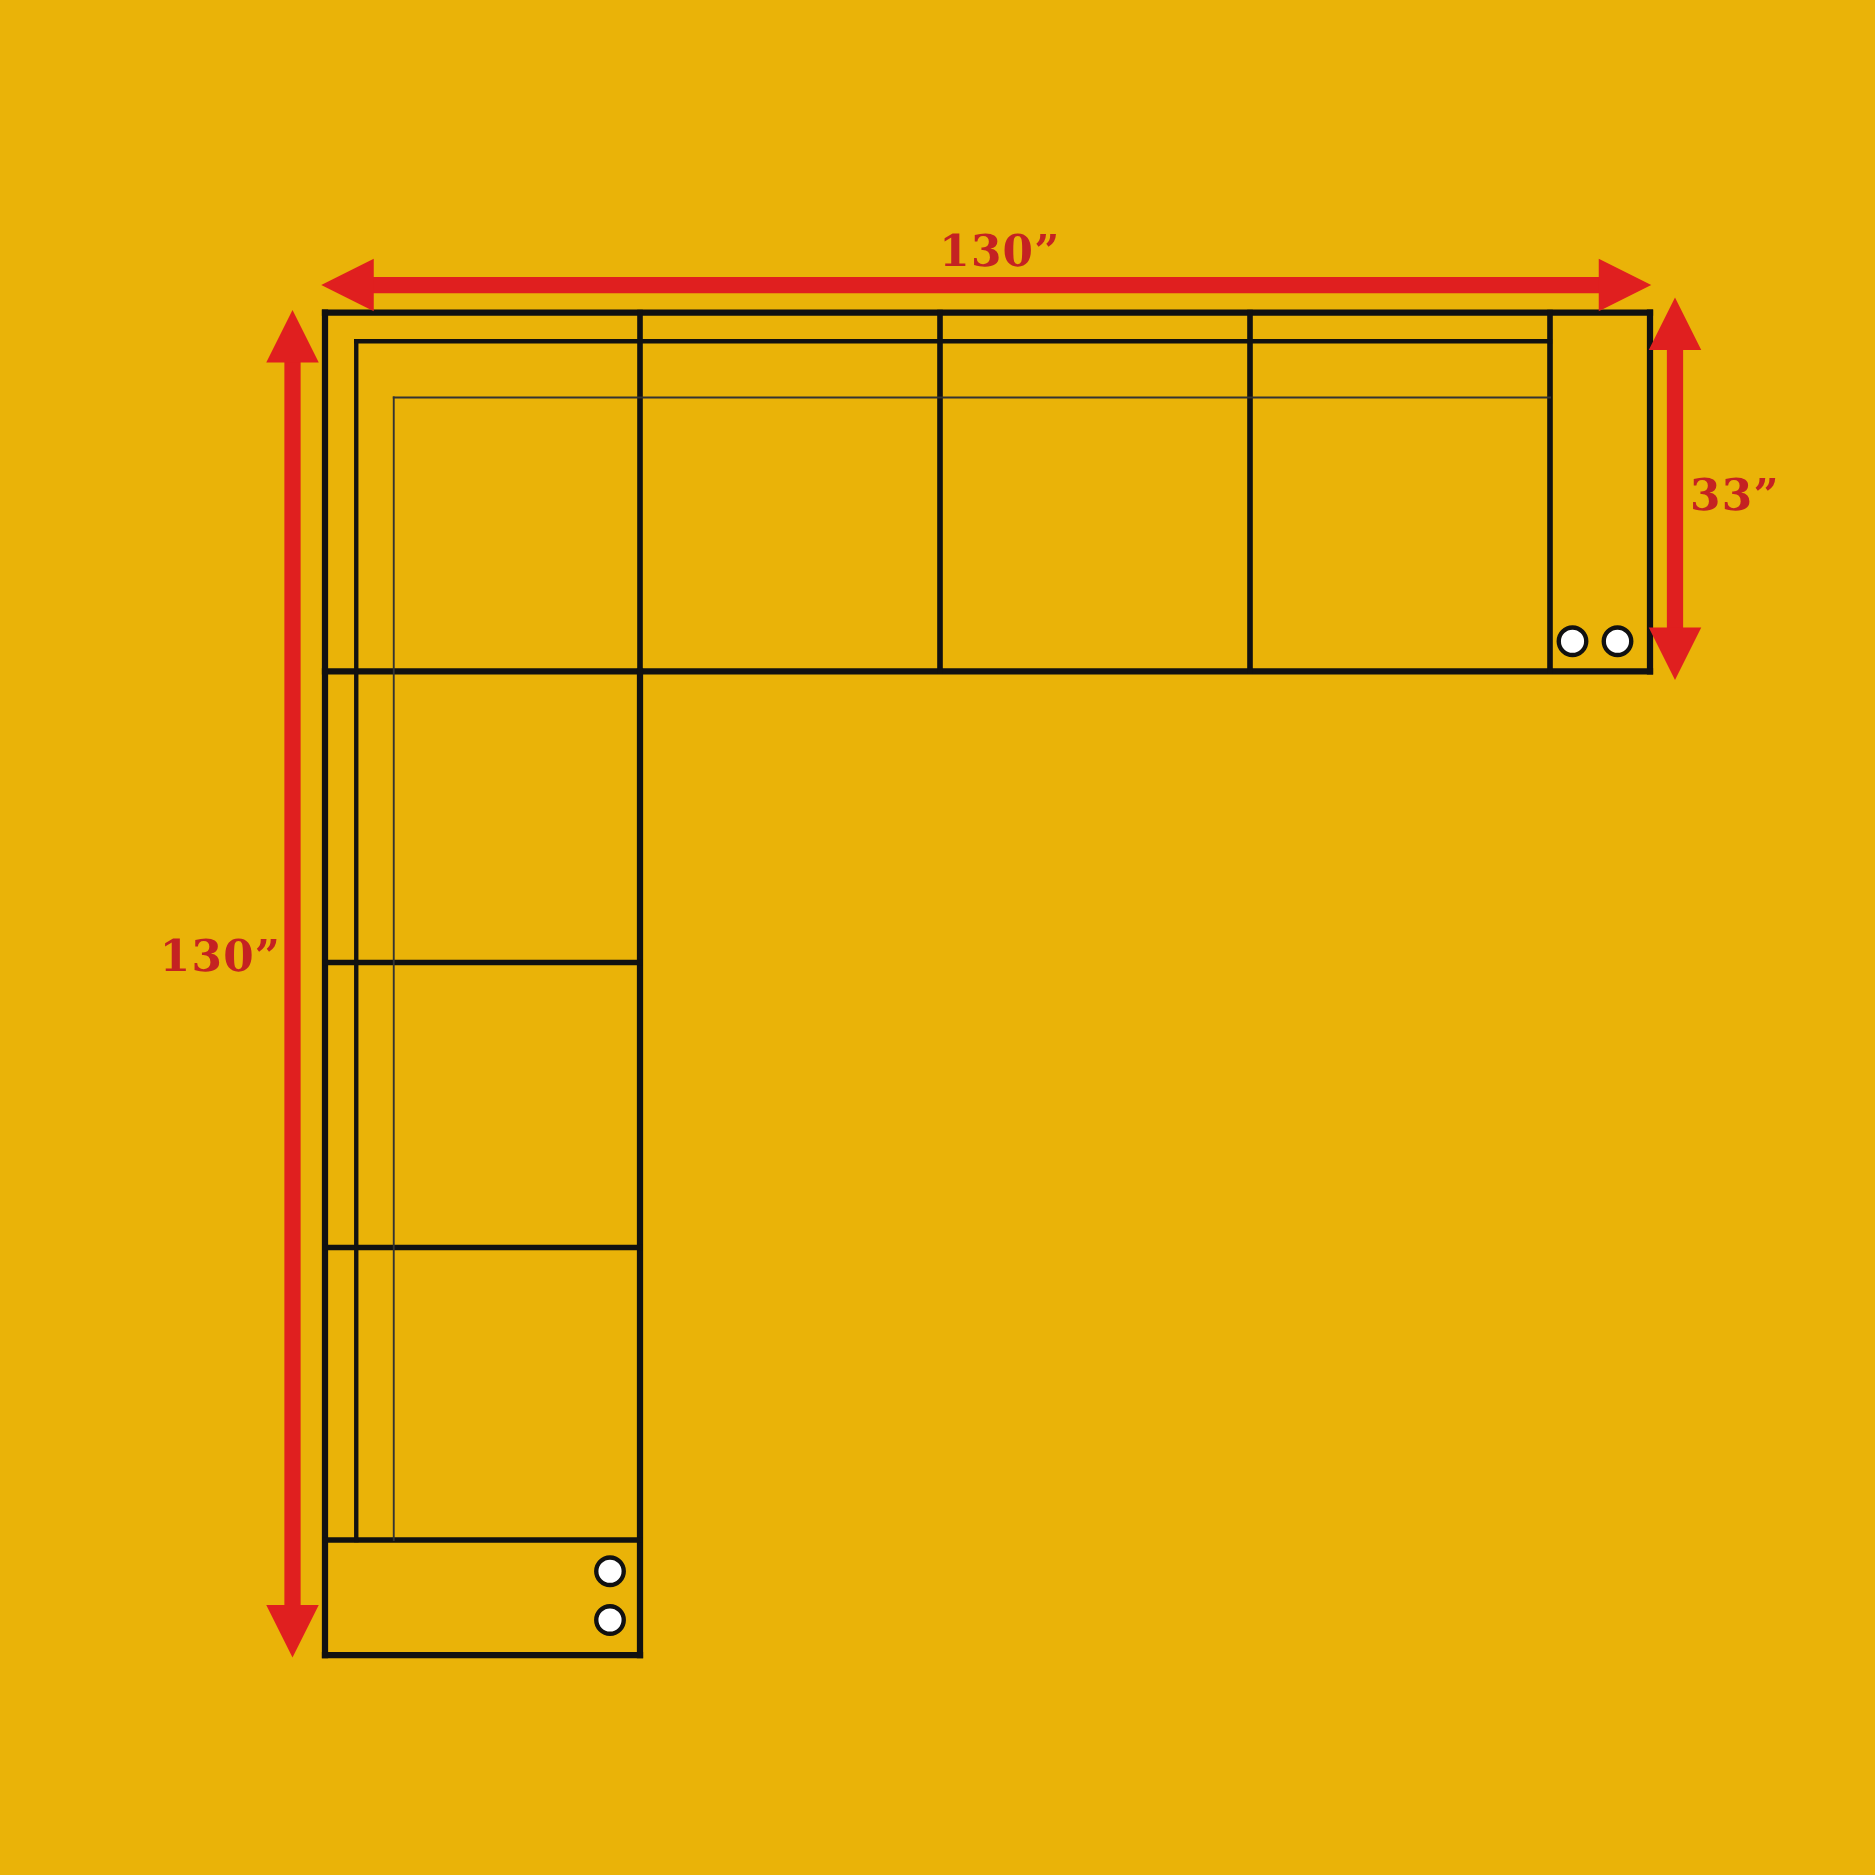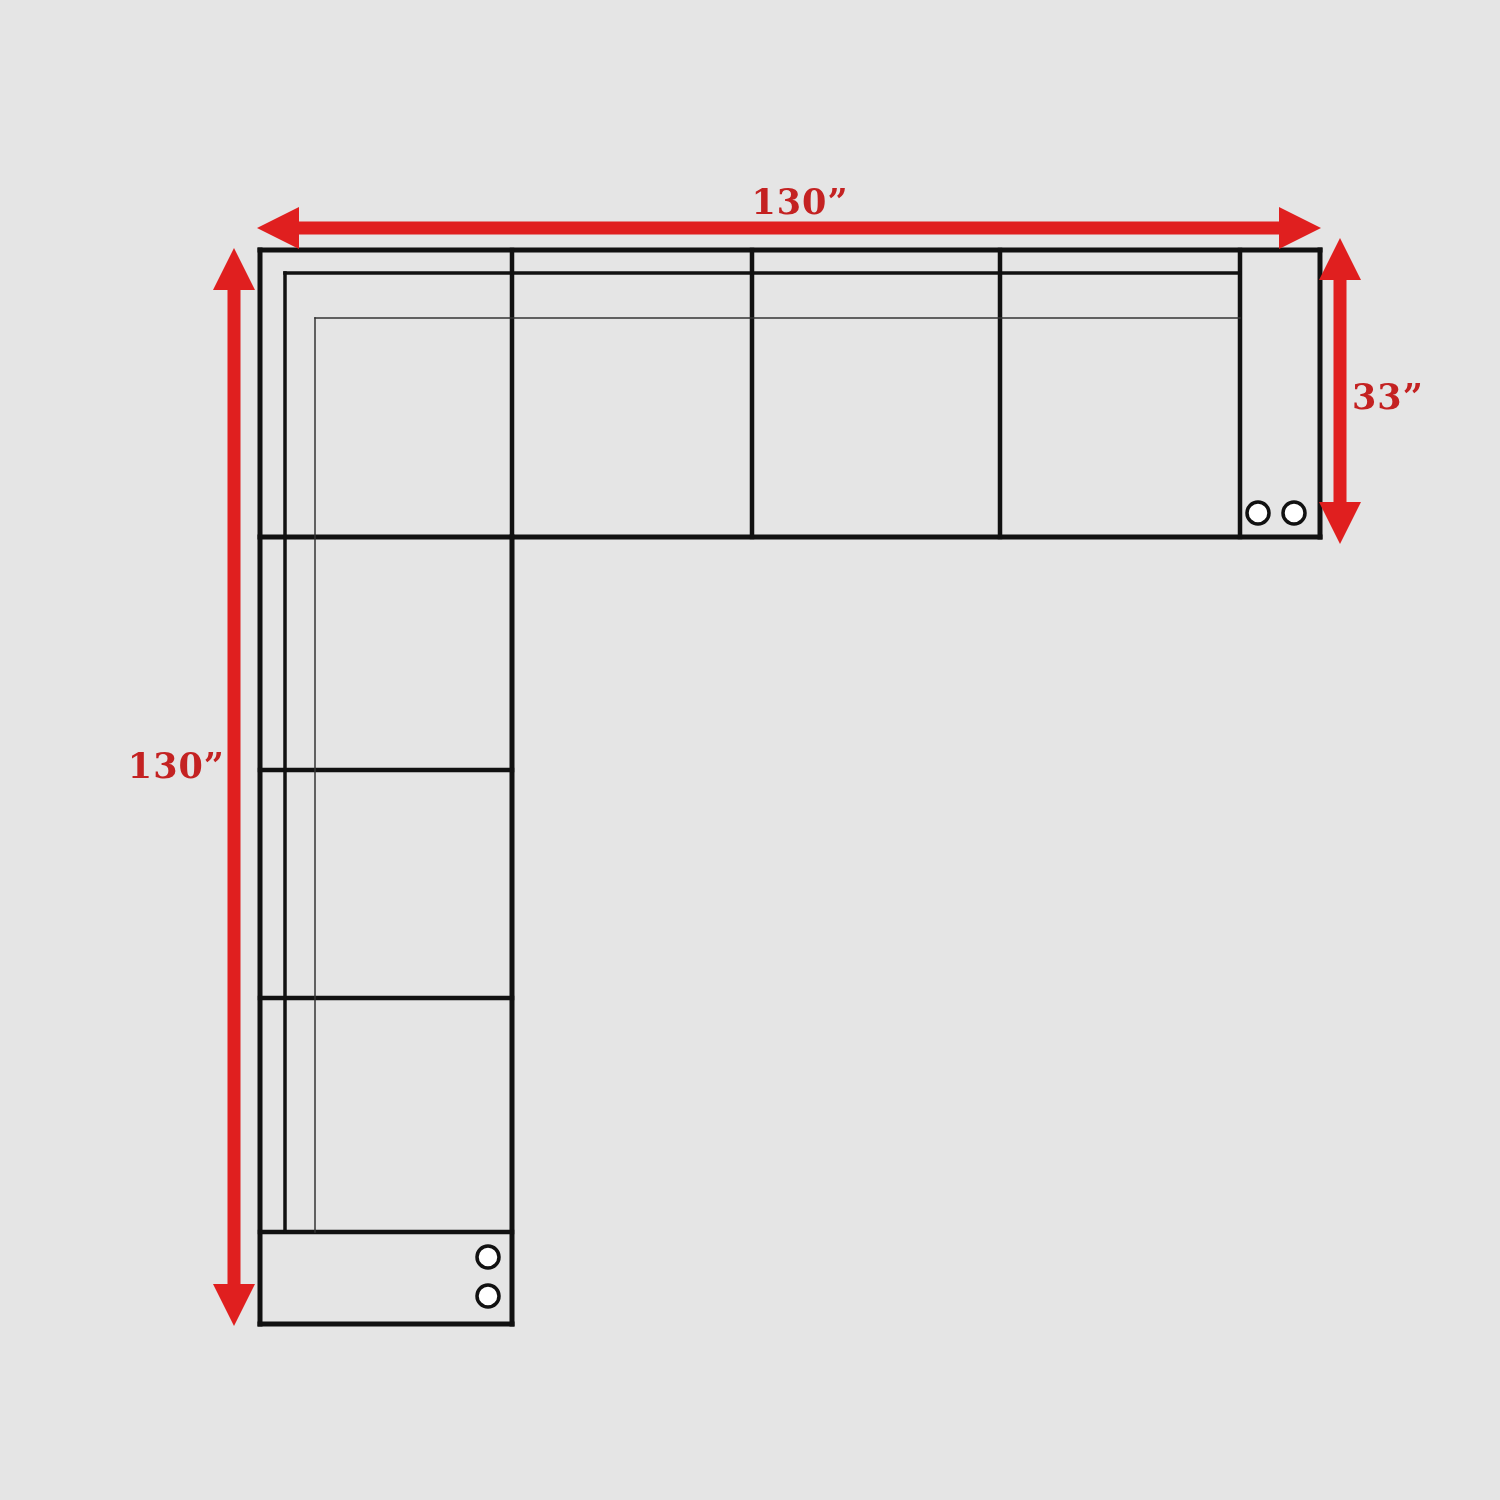"130”" .canvas { background: #e5e5e5 -> #eab308 }
